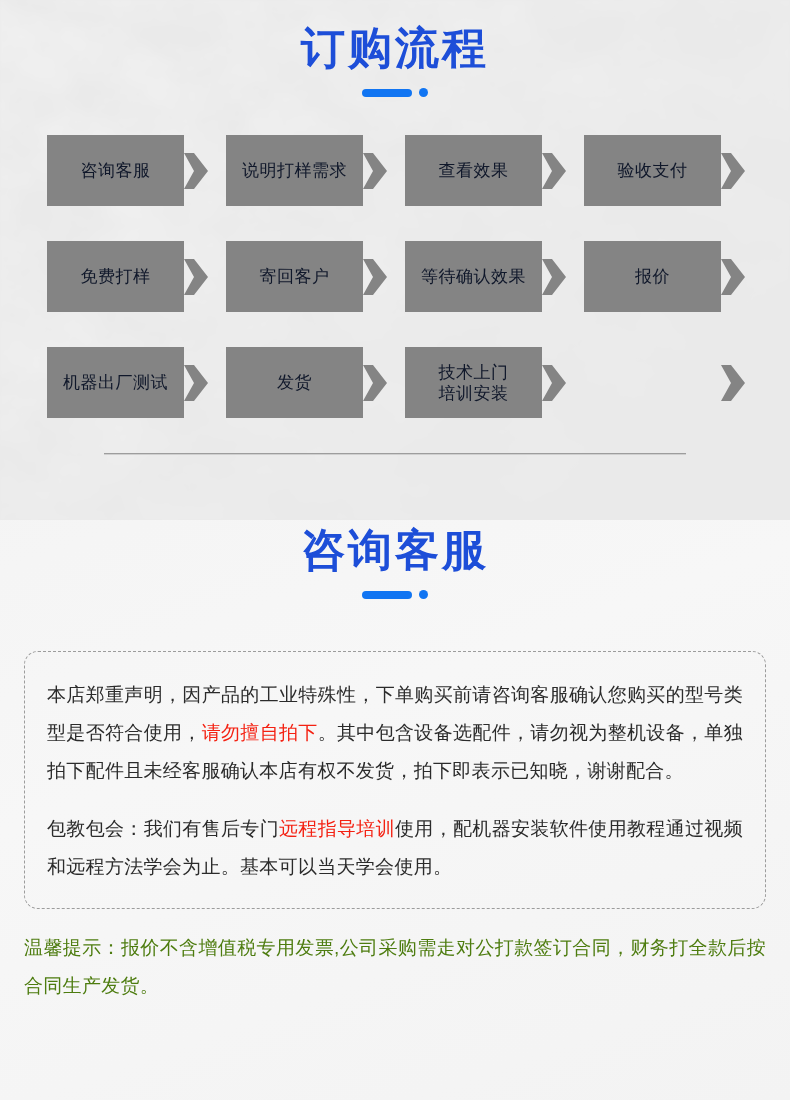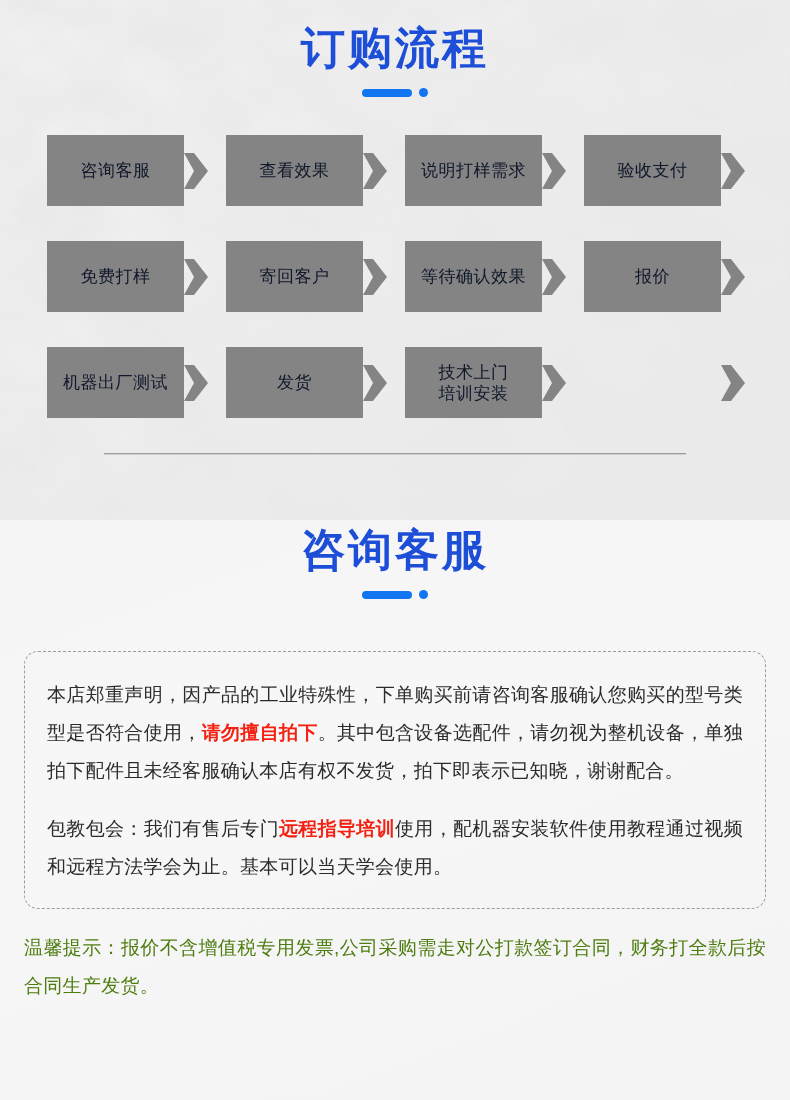"查看效果" div.flow-cell { order: before "说明打样需求" -> after "说明打样需求" }
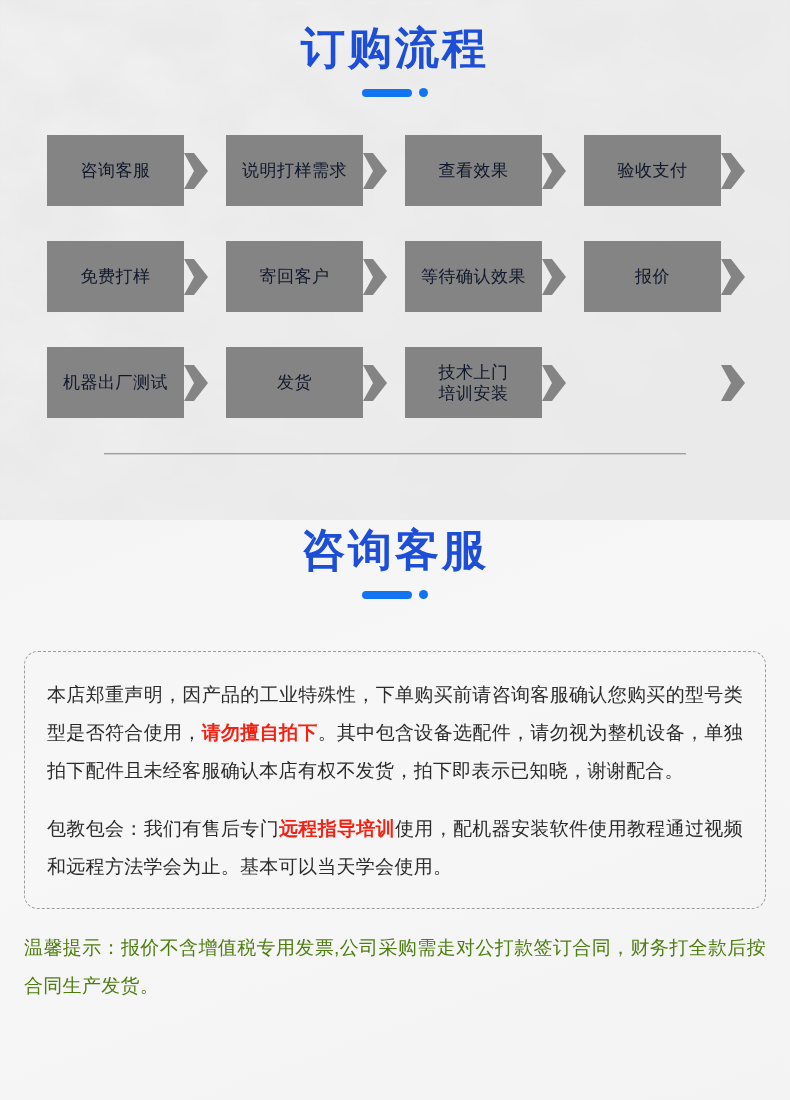"请勿擅自拍下" .hl-red { font-weight: bold -> none }
